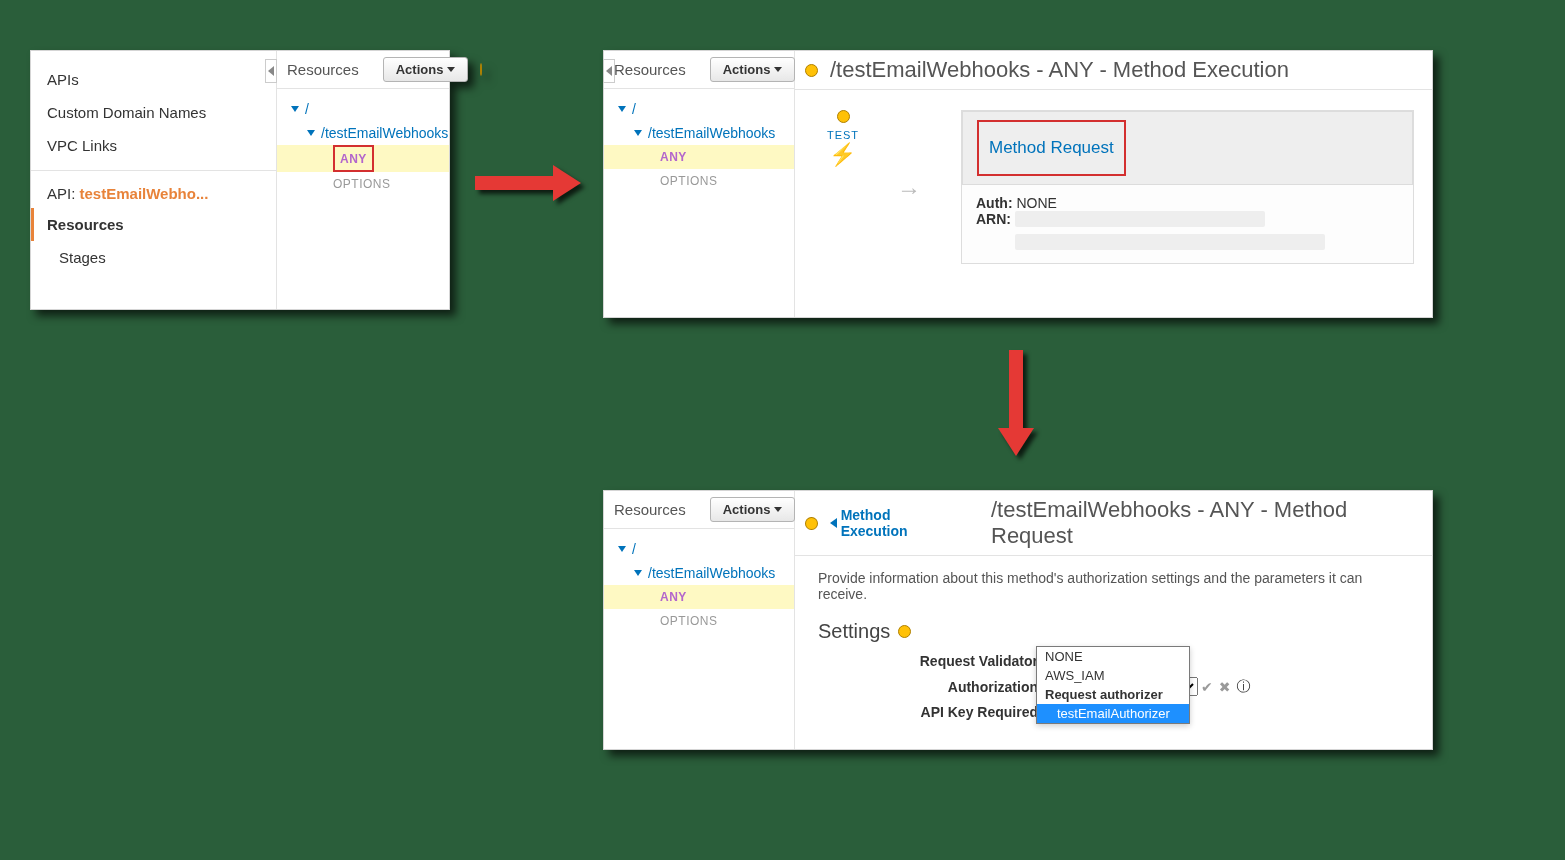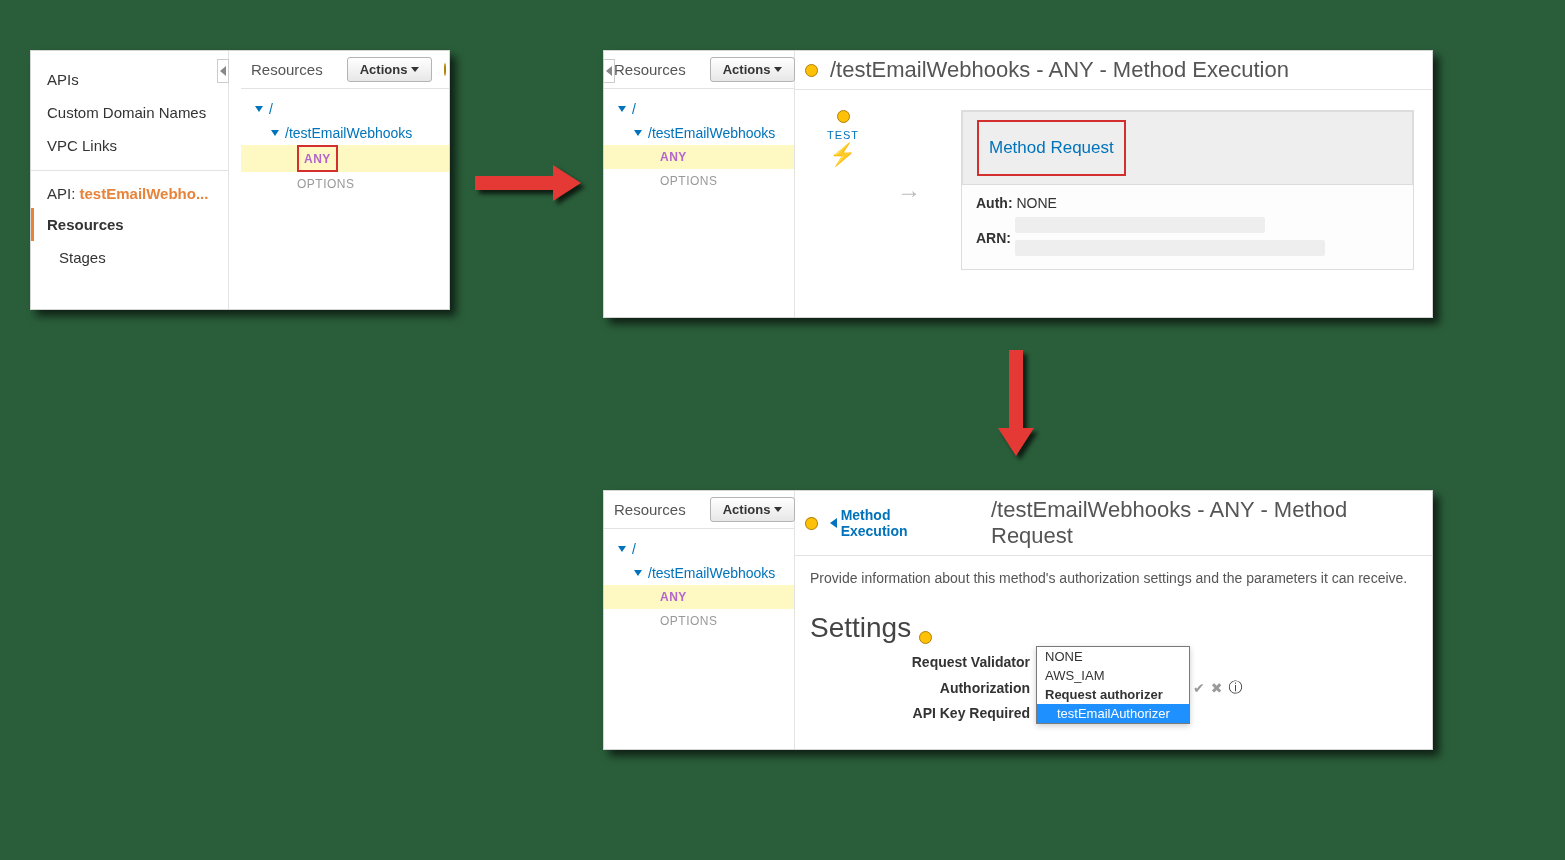"APIs" .side { width: 198px -> 246px }
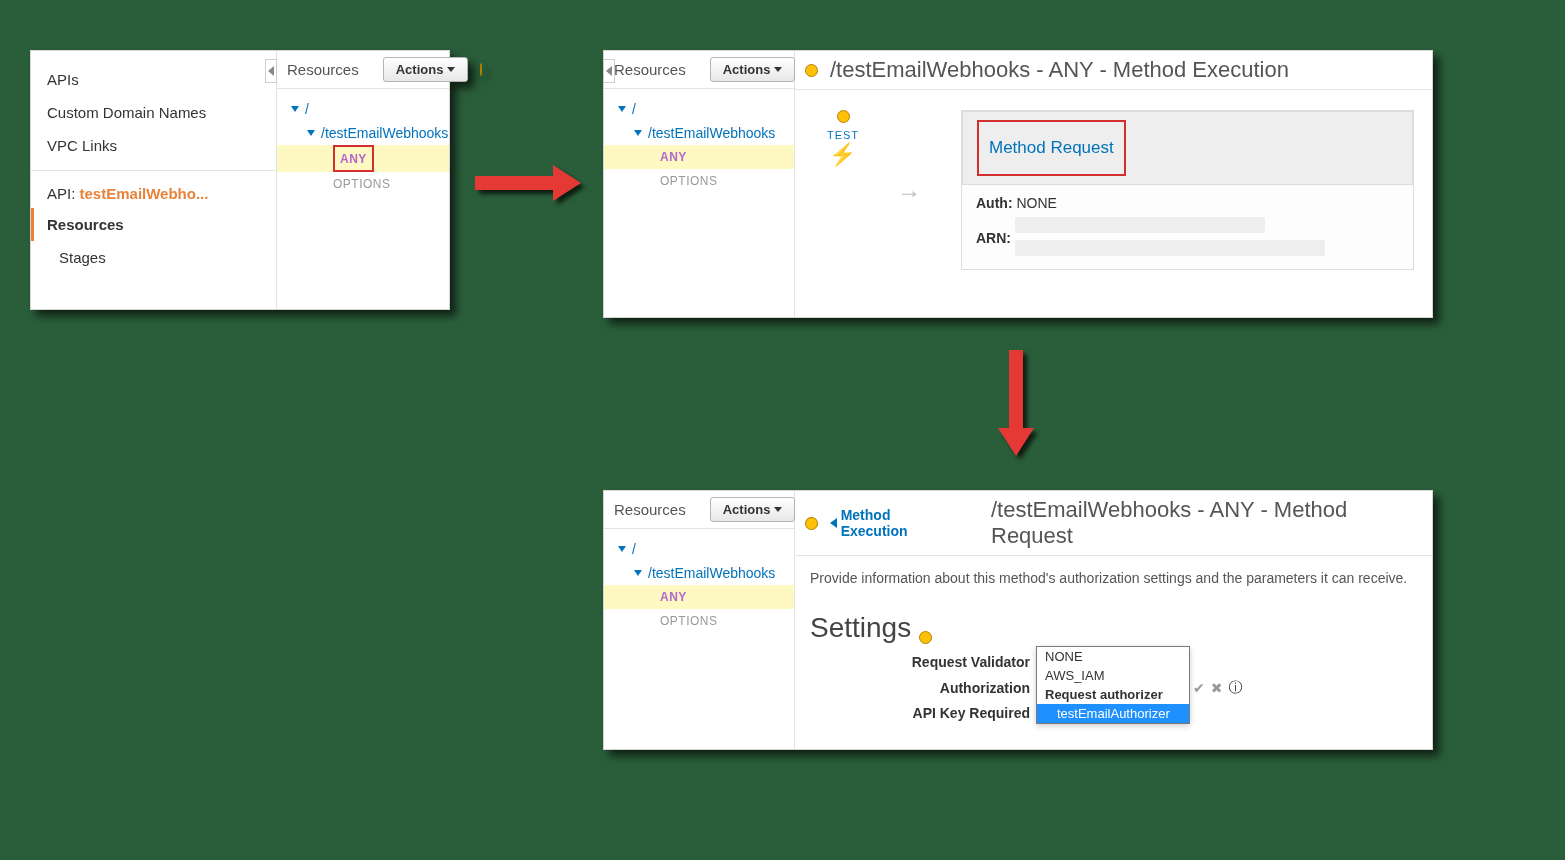"ARN:" div { align-items: center -> flex-start; margin-top: 6px -> none }
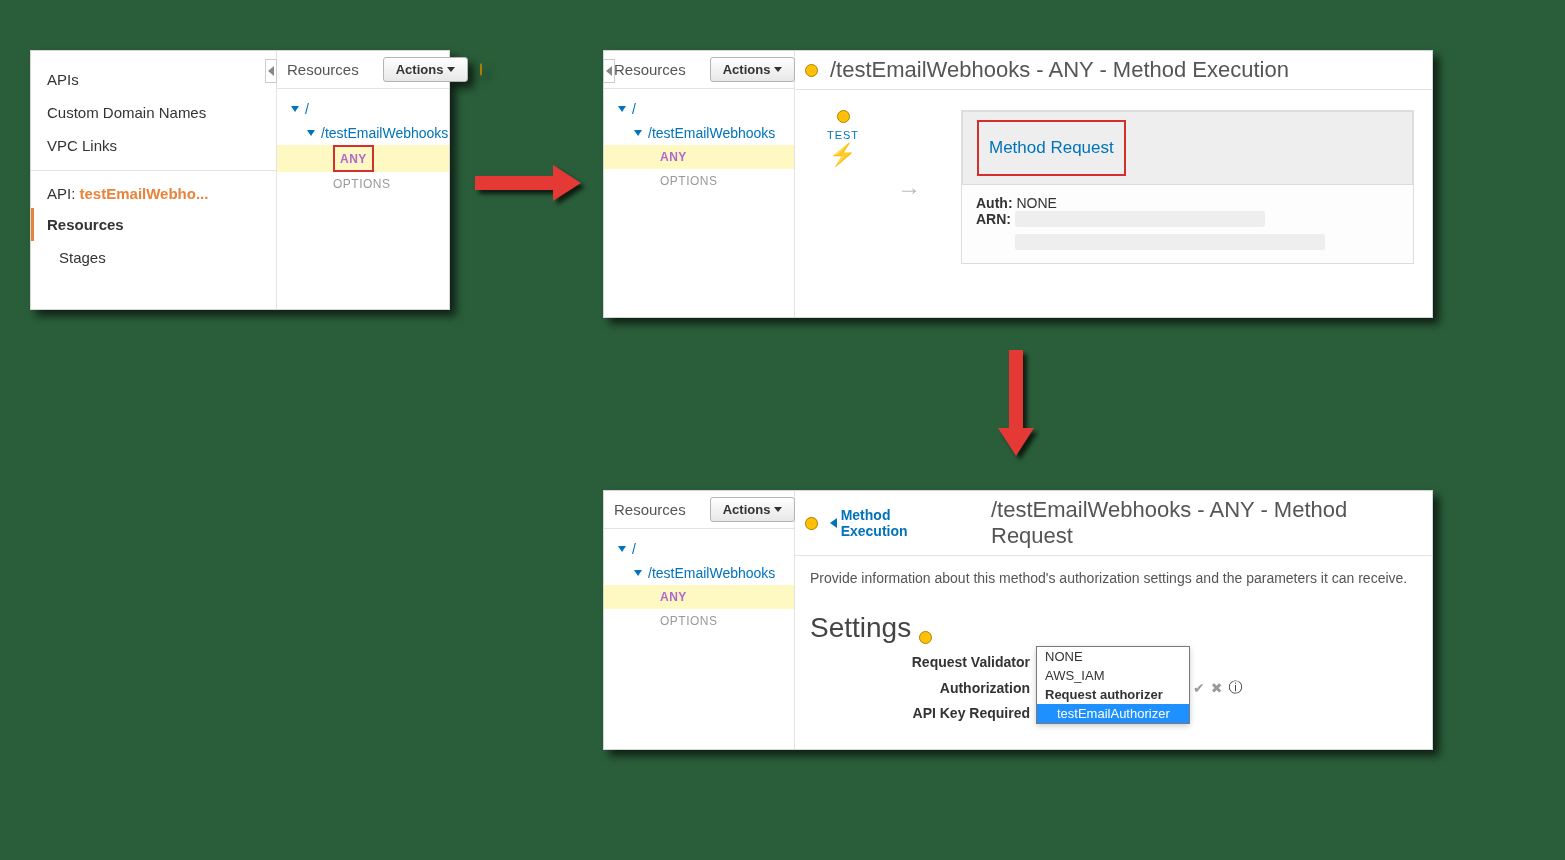"Provide information about this method's" div { padding: 0 16px -> 0 24px }
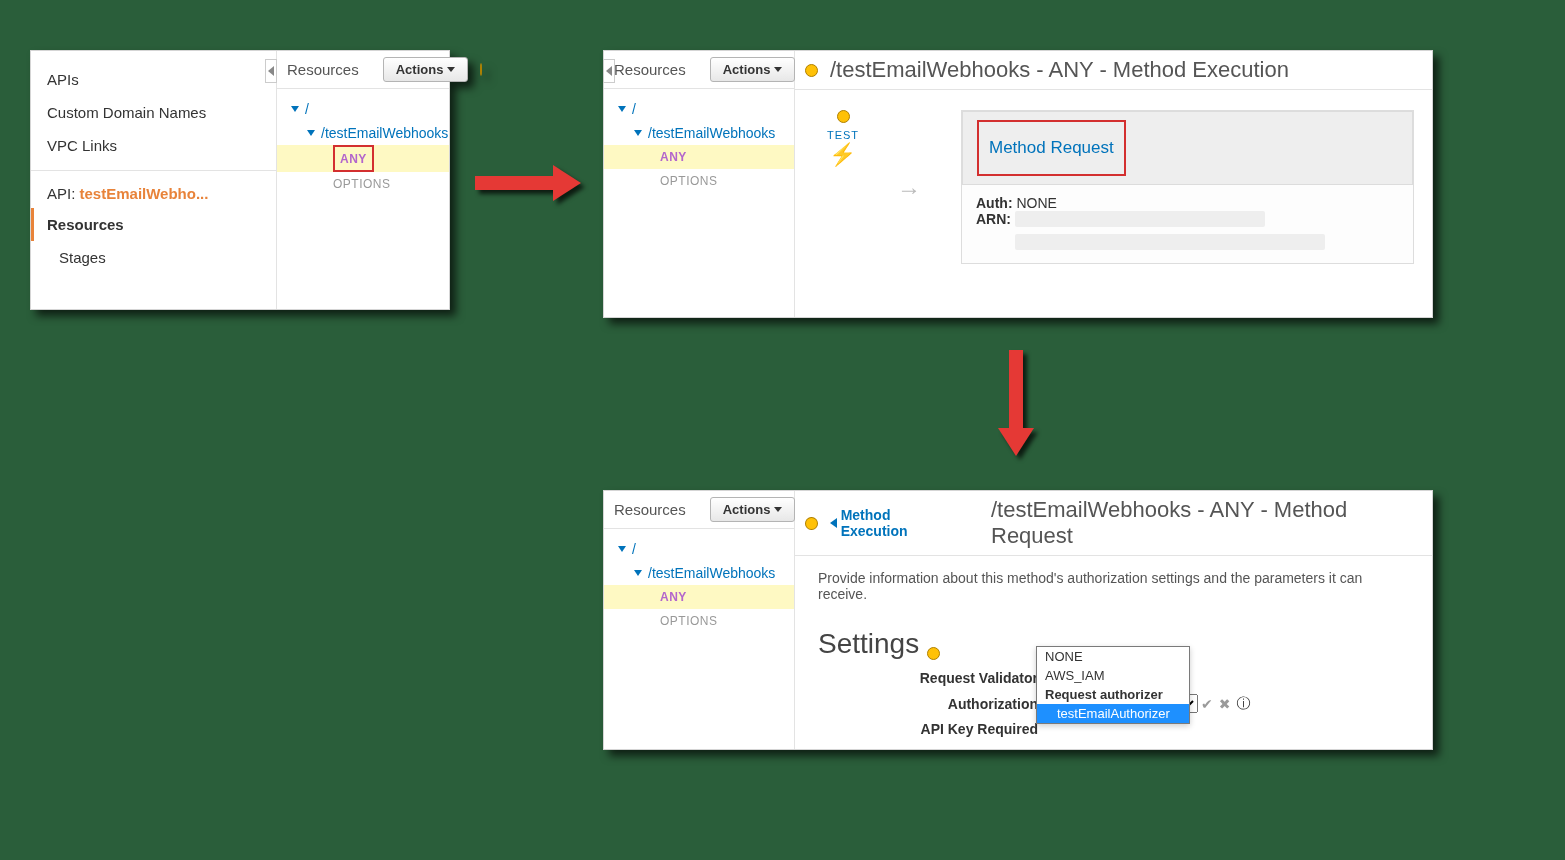"Settings" .section-h { align-items: flex-end -> center; font-size: 28px -> 20px; margin: 22px 0 10px -> 14px 0 10px }
